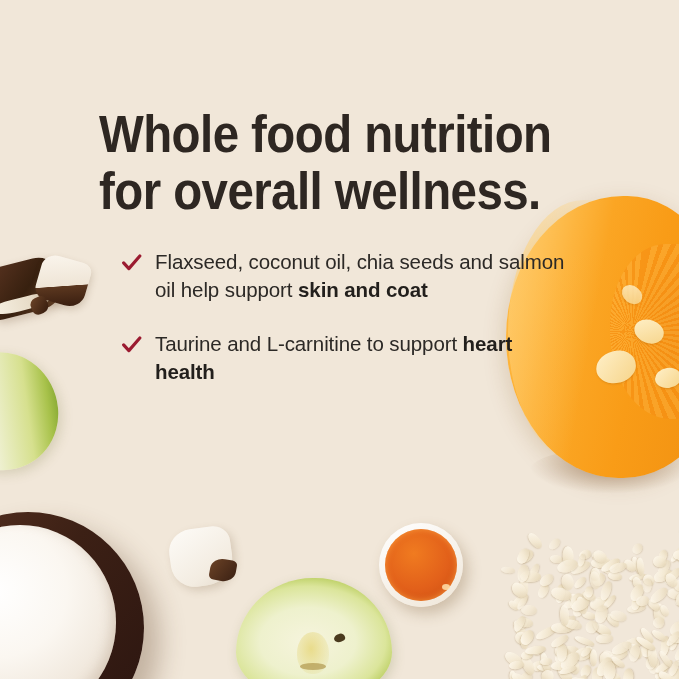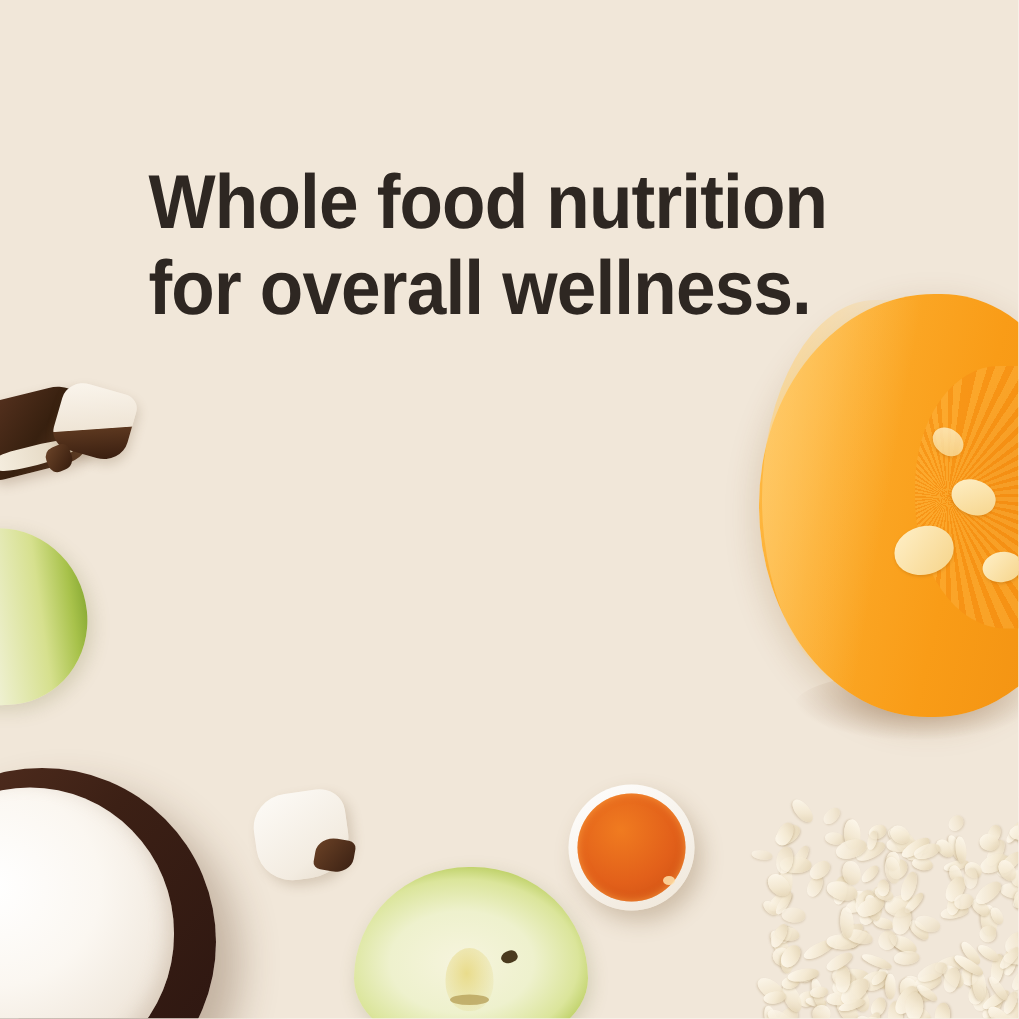"Flaxseed, coconut oil, chia seeds" div.bullet { html: none -> <div> <span> <svg> <path></path> </svg> </span> <span><span>Flaxseed, coconut oil, chia seeds and salmon oil help support </span><b>skin and coat</b></span> </div> }
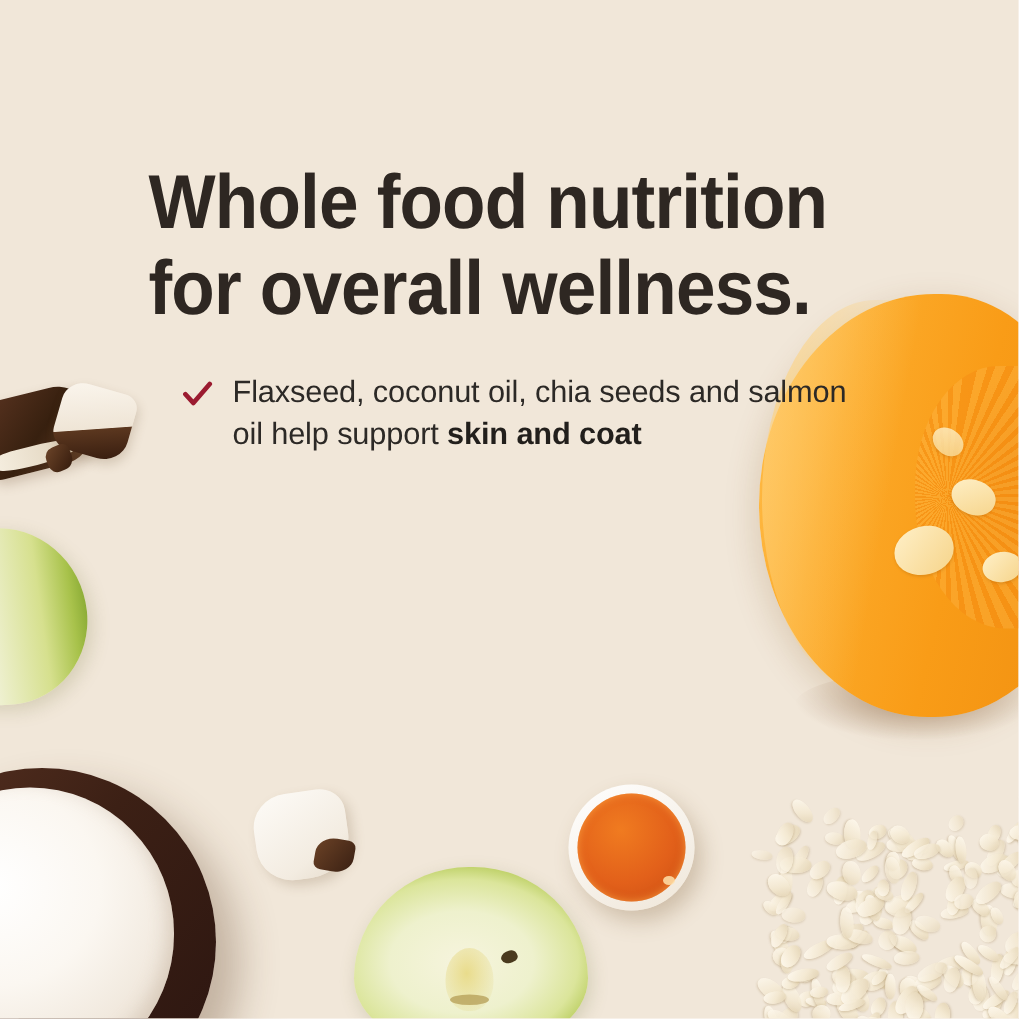"Taurine and L-carnitine to support" div.bullet { html: none -> <div> <span> <svg> <path></path> </svg> </span> <span><span>Taurine and L-carnitine to support </span><b>heart health</b></span> </div> }
